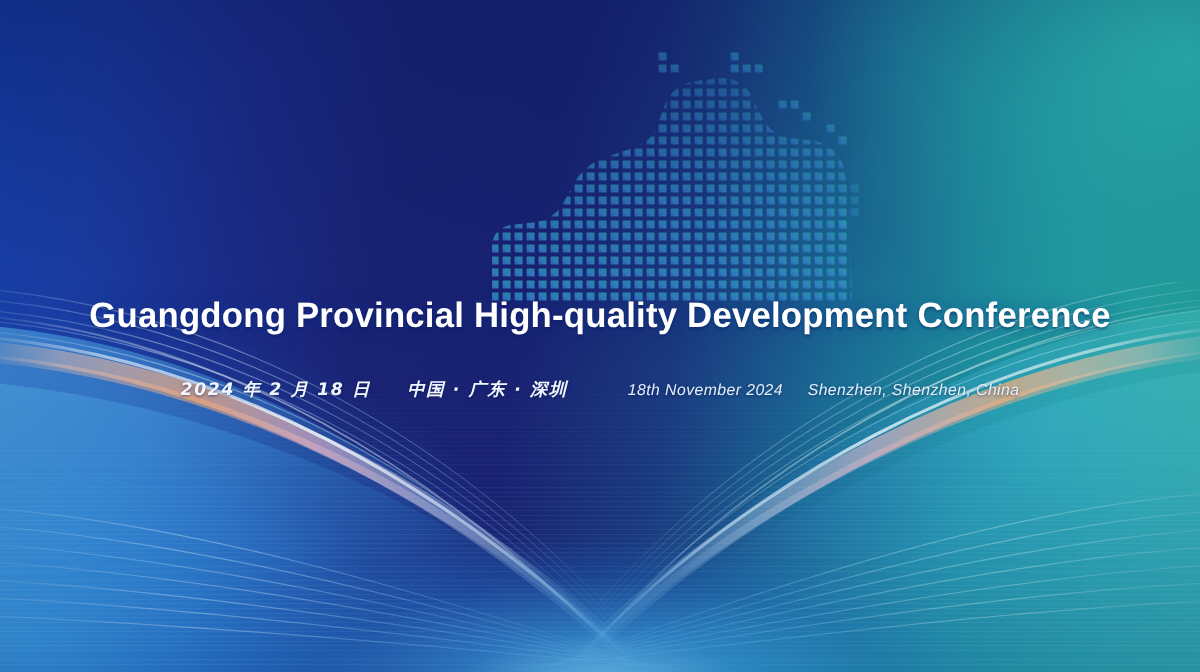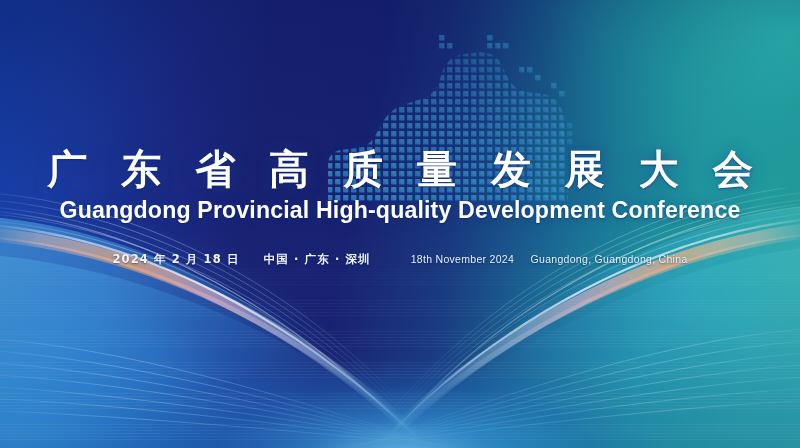"广 东 省 高 质" h1.title-cn { html: <h1>广 东 省 高 质 量 发 展 大 会</h1> -> none }
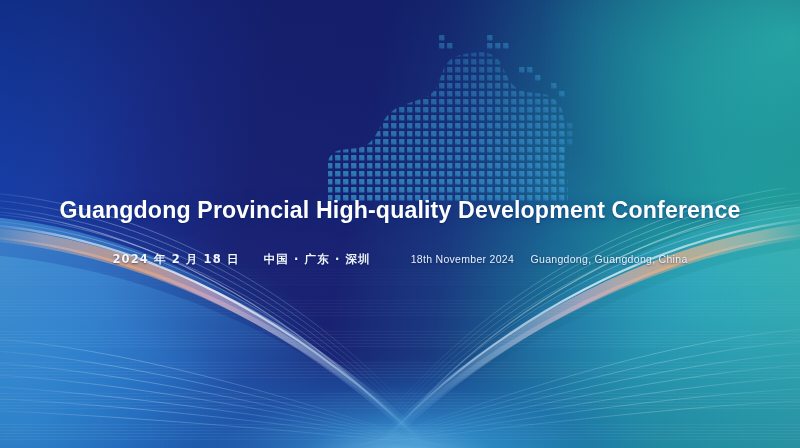"2024 年 2 月 18" .meta-row { font-style: none -> italic }
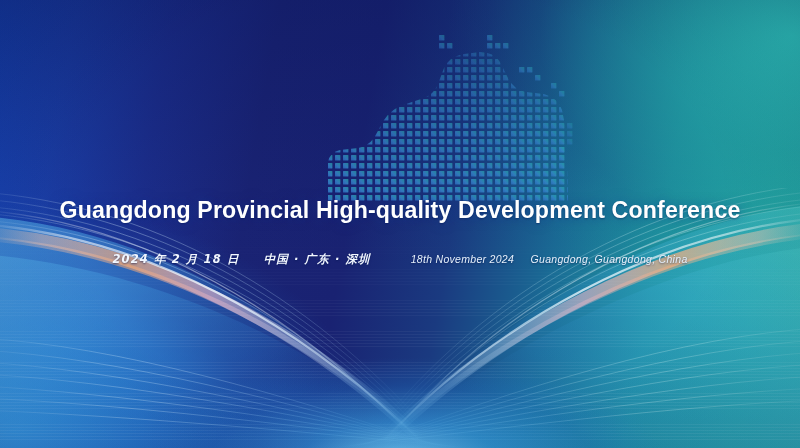"Guangdong, Guangdong, China" span { text: Guangdong, Guangdong -> Shenzhen, Shenzhen }
